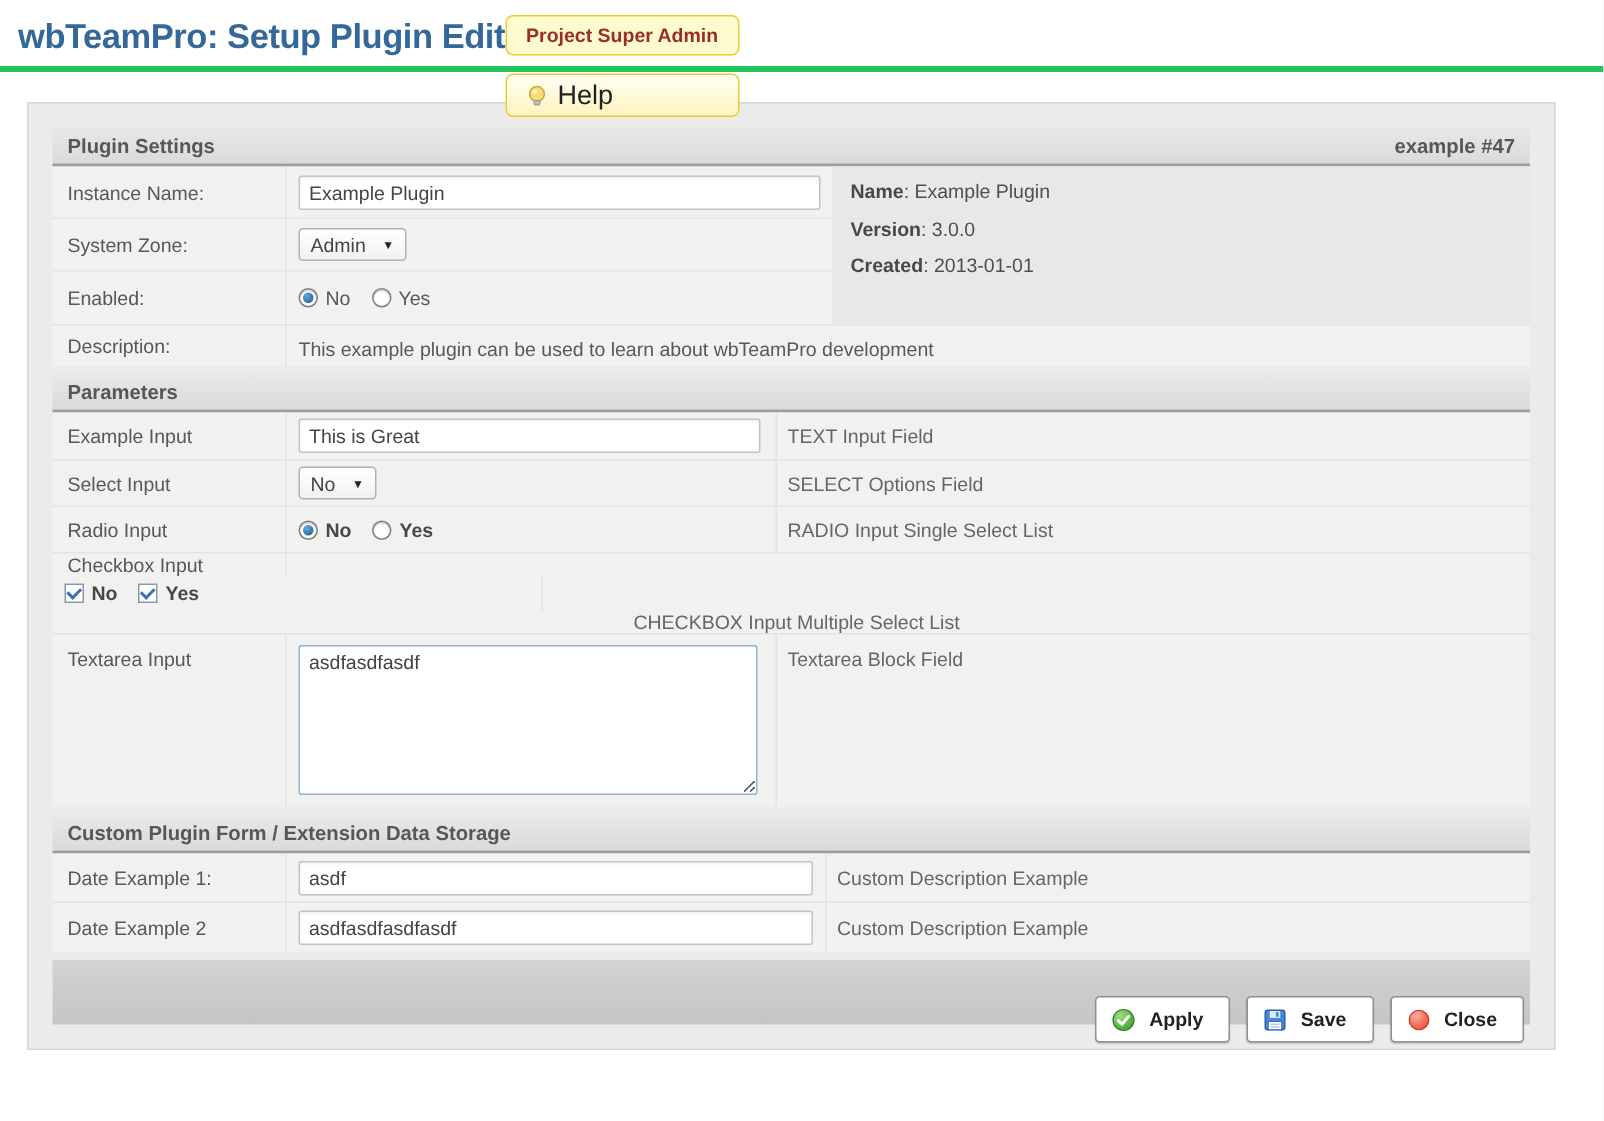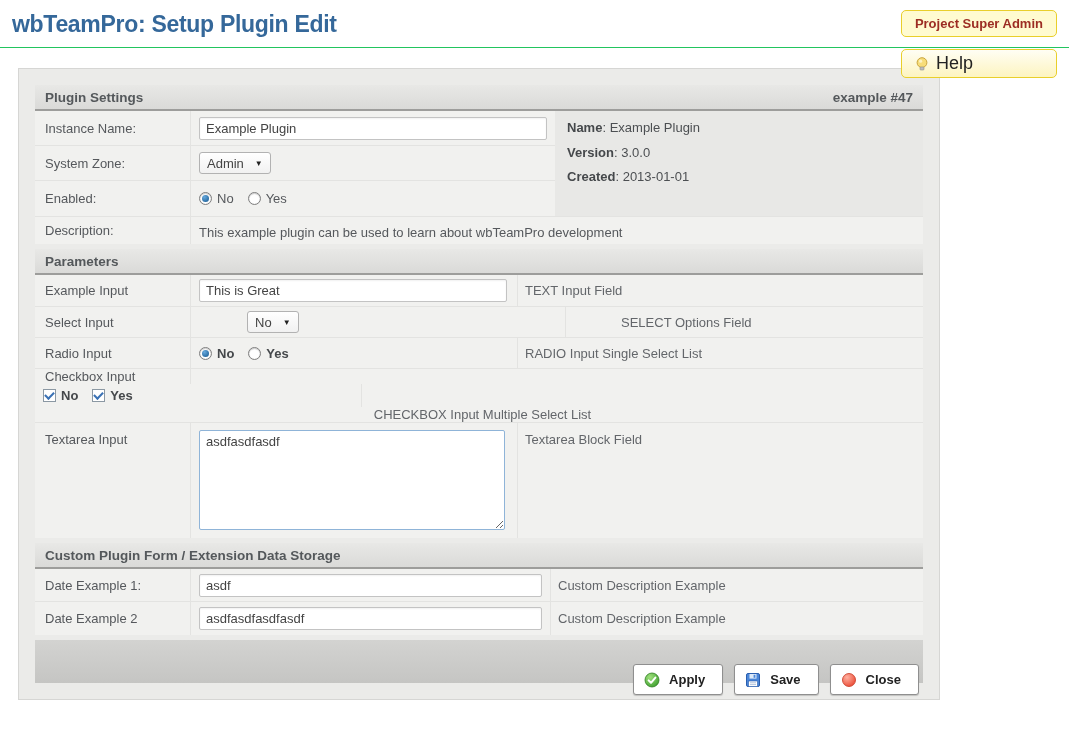"wbTeamPro: Setup Plugin Edit" .top-bar { border-bottom: 1px solid #22c55e -> 4px solid #22c55e; justify-content: space-between -> none }
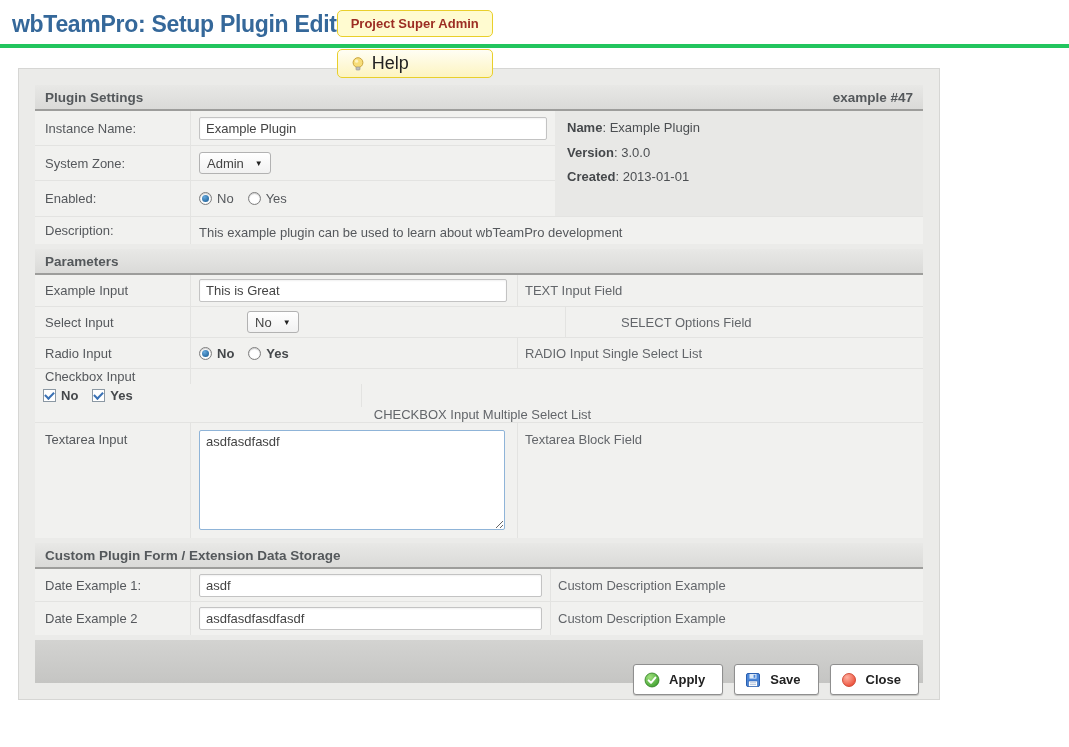"Plugin Settings" .panel { width: 922px -> 1019px }
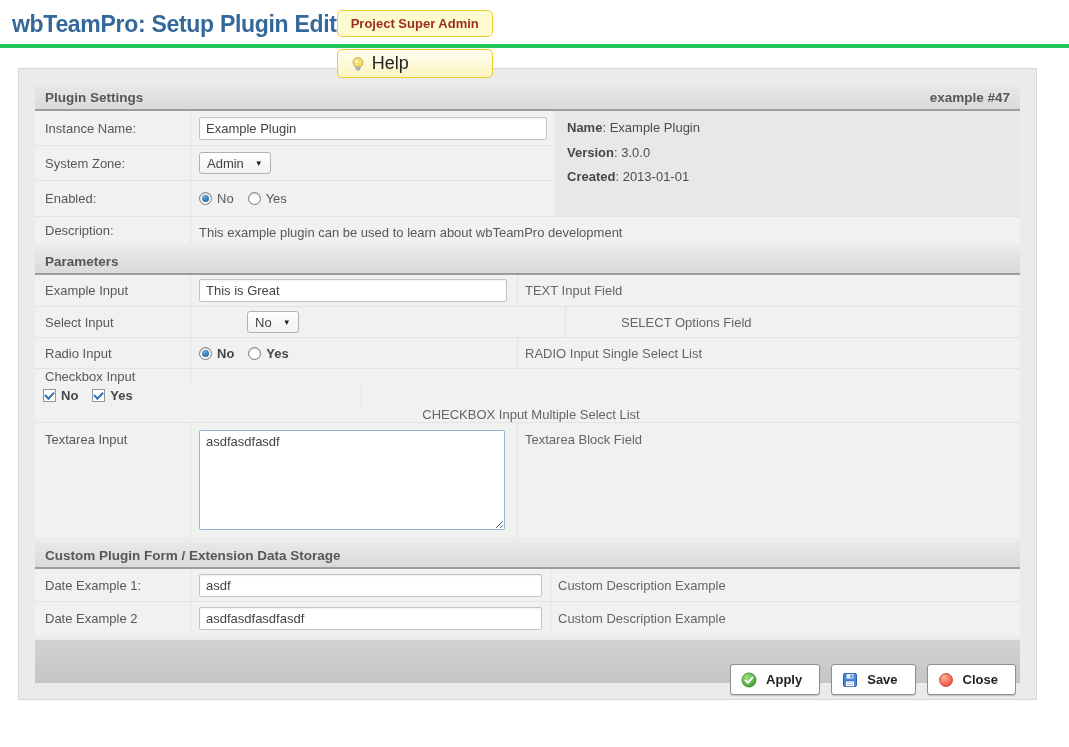"Select Input" div.row { gap: 48px -> none }
